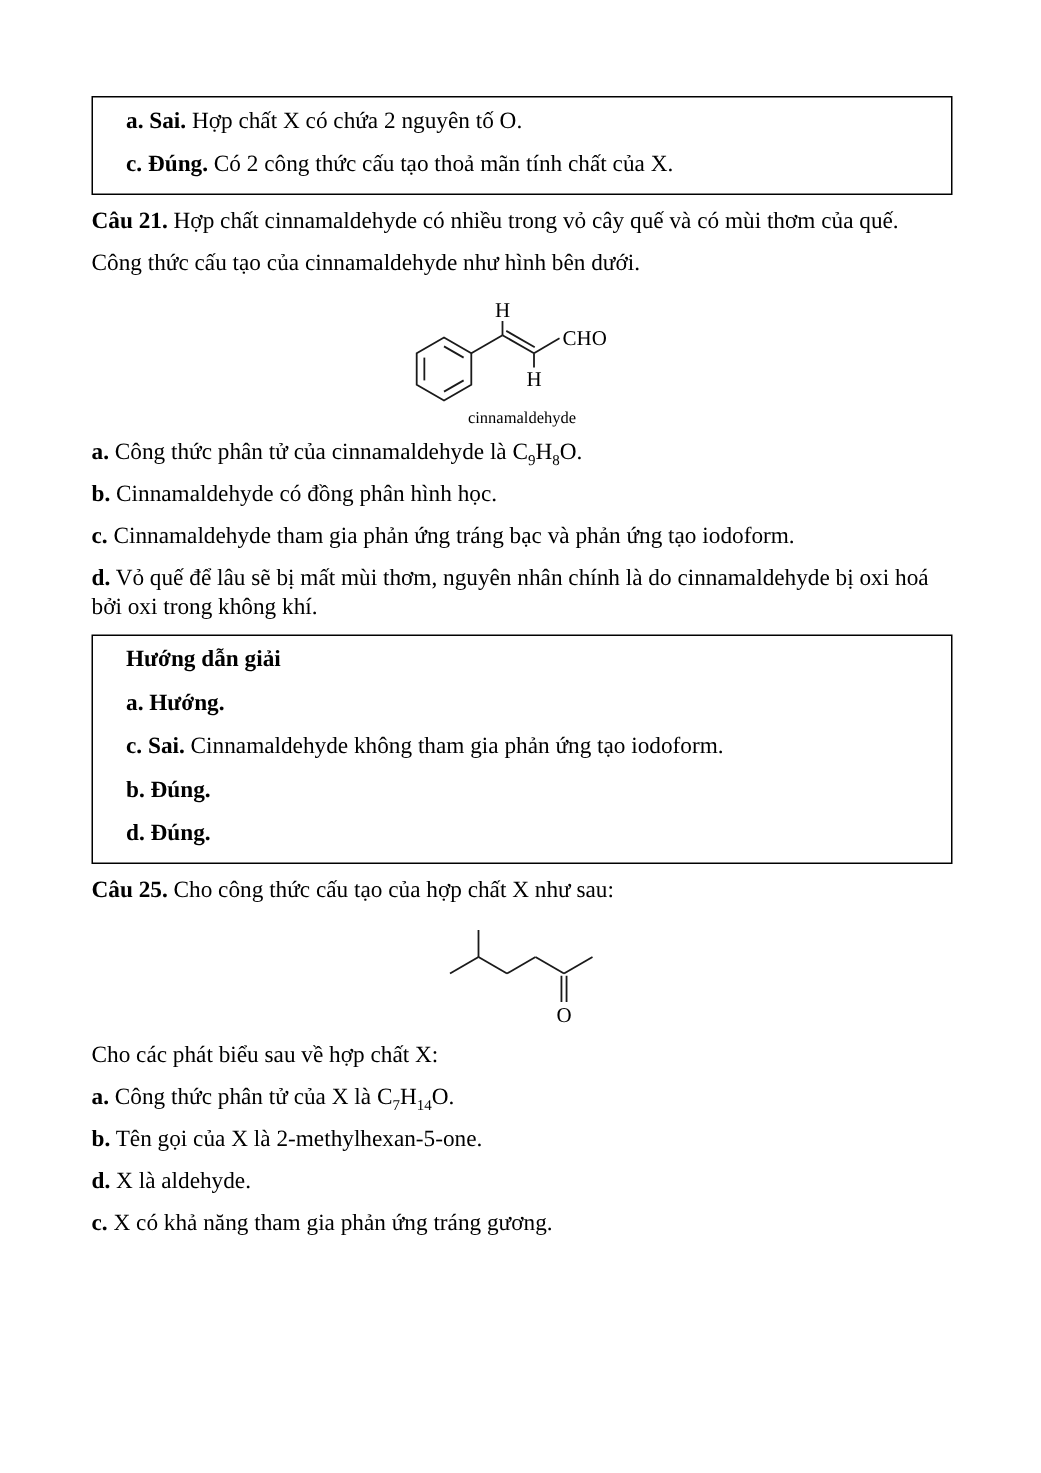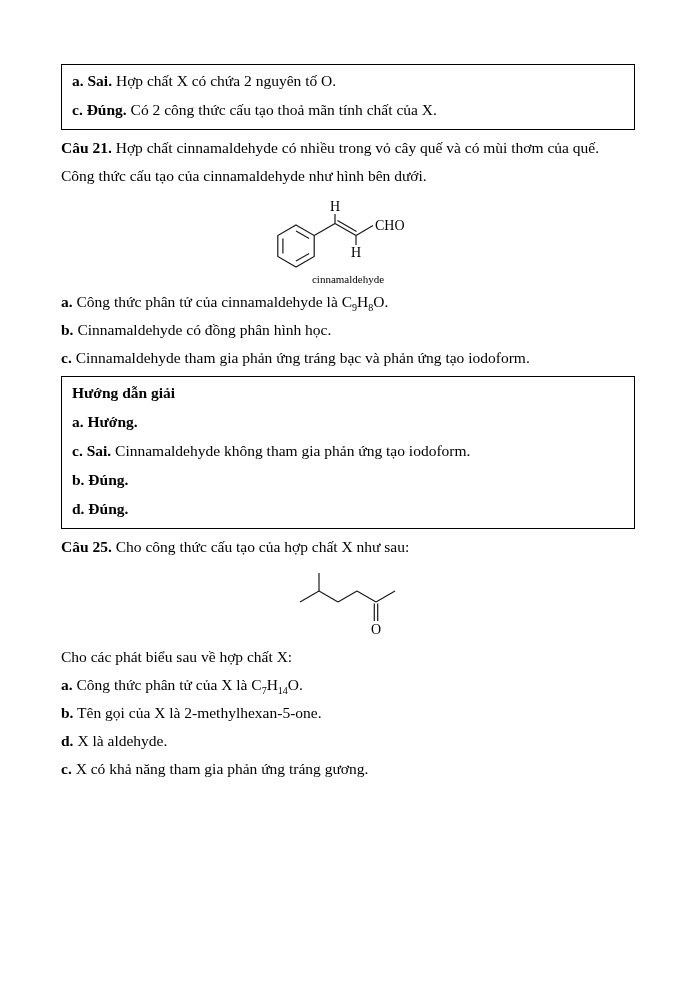"a. Sai. Hợp chất X" .answer-box { padding: 6px 10px 0 -> 6px 22px 0 }
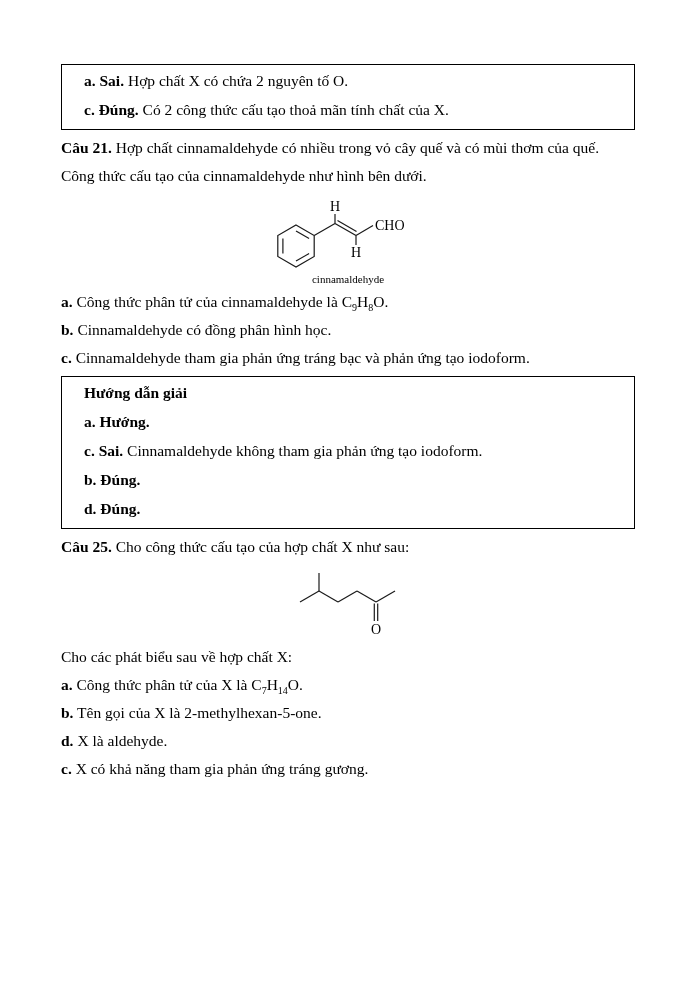"d. Vỏ quế để lâu" p { html: none -> <p><b>d.</b><span> Vỏ quế để lâu sẽ bị mất mùi thơm, nguyên nhân chính là do cinnamaldehyde bị oxi hoá bởi oxi trong không khí.</span></p> }
